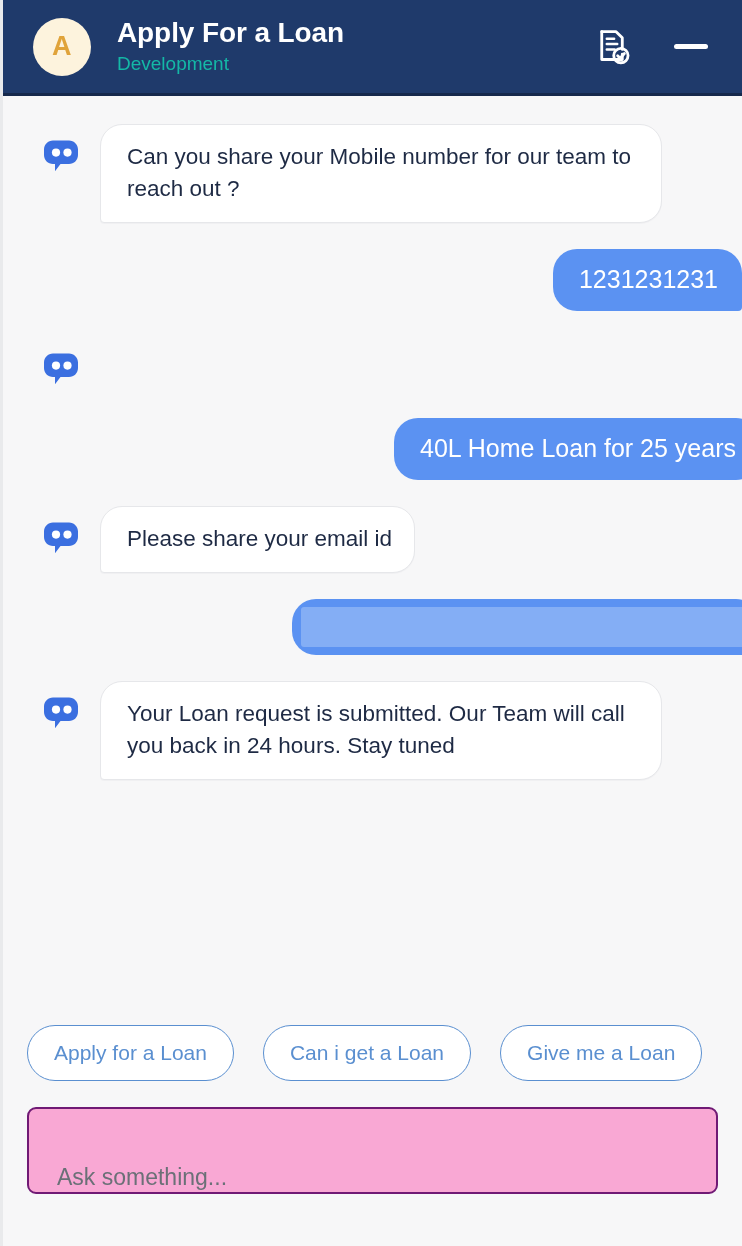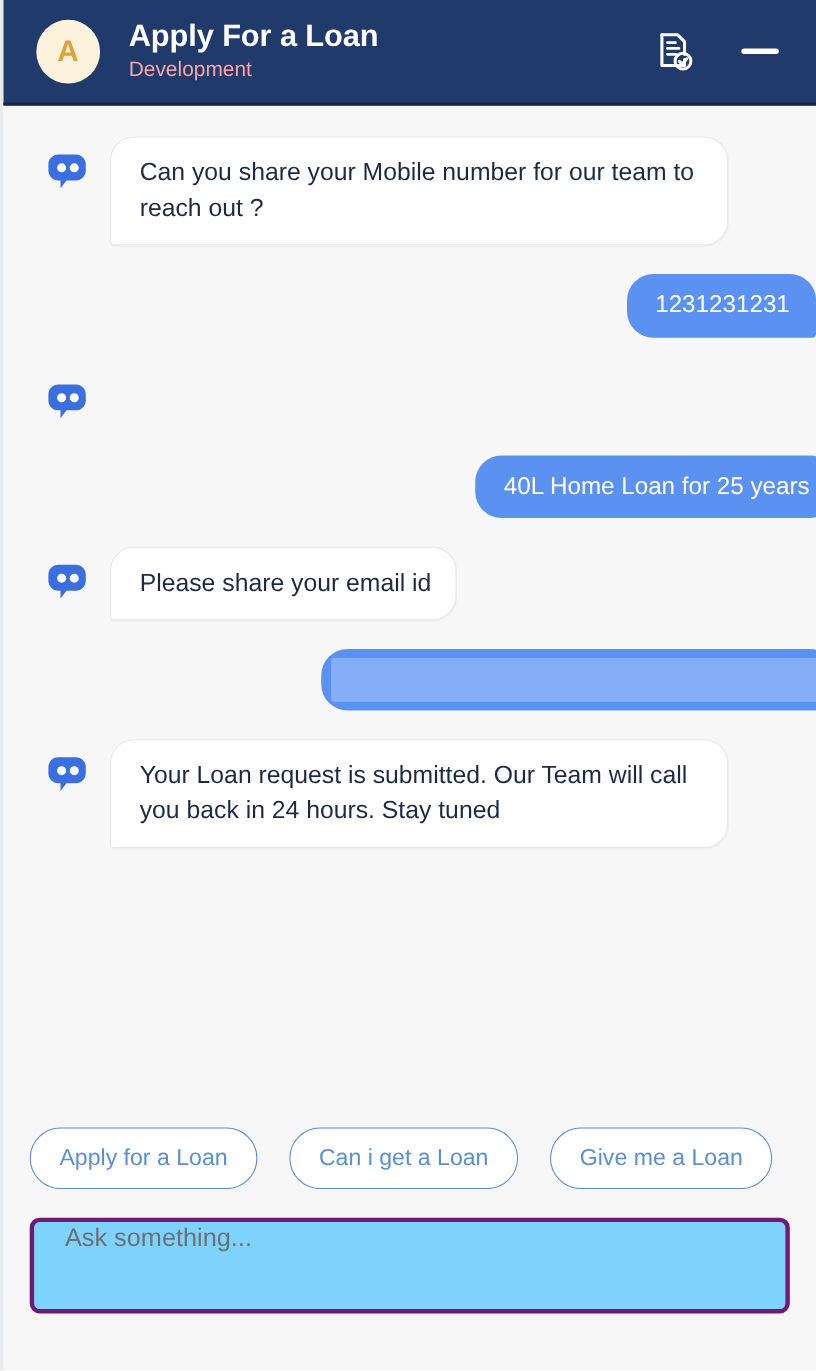"Development" .header-sub { color: #fca5a5 -> #14b8a6 }
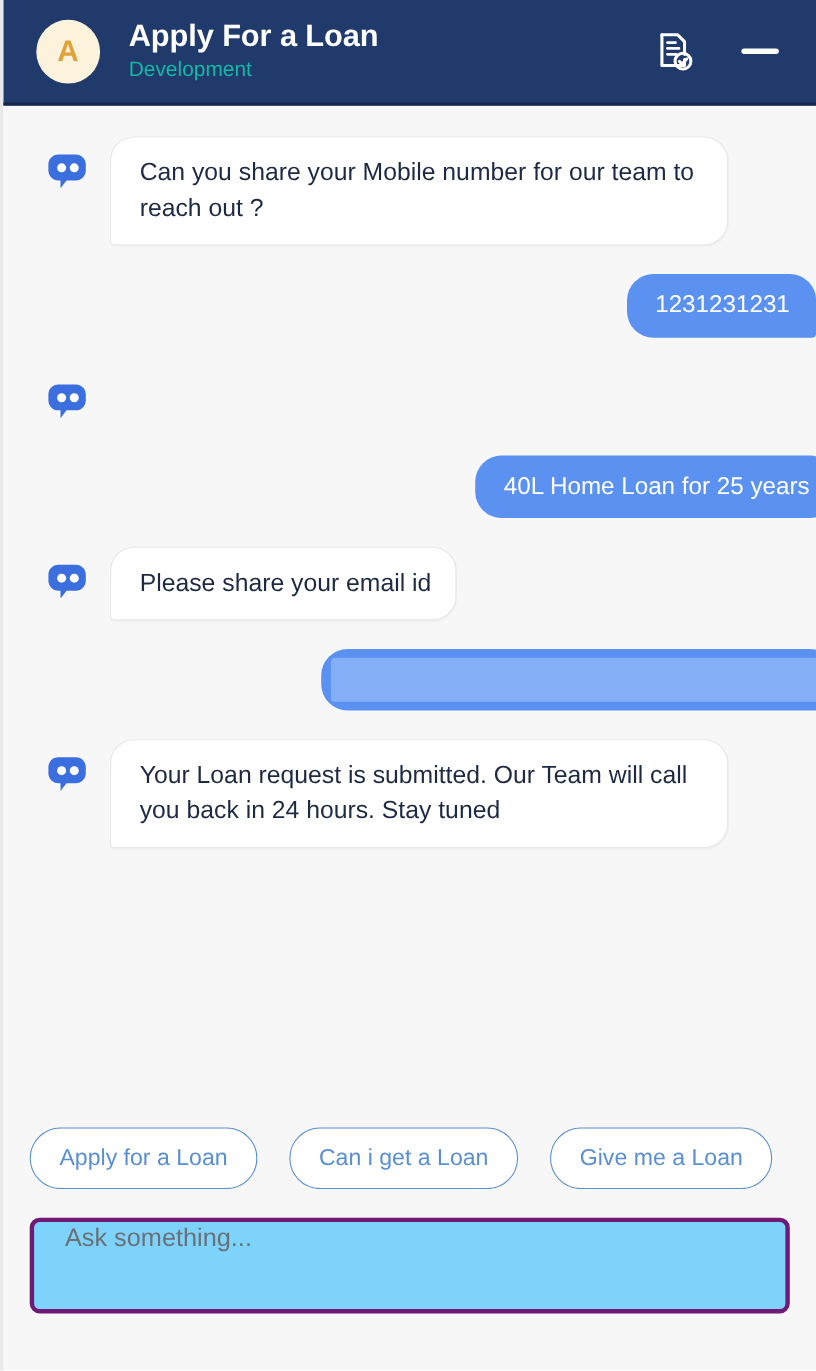"1231231231" .bubble-user { font-size: 22px -> 25px }
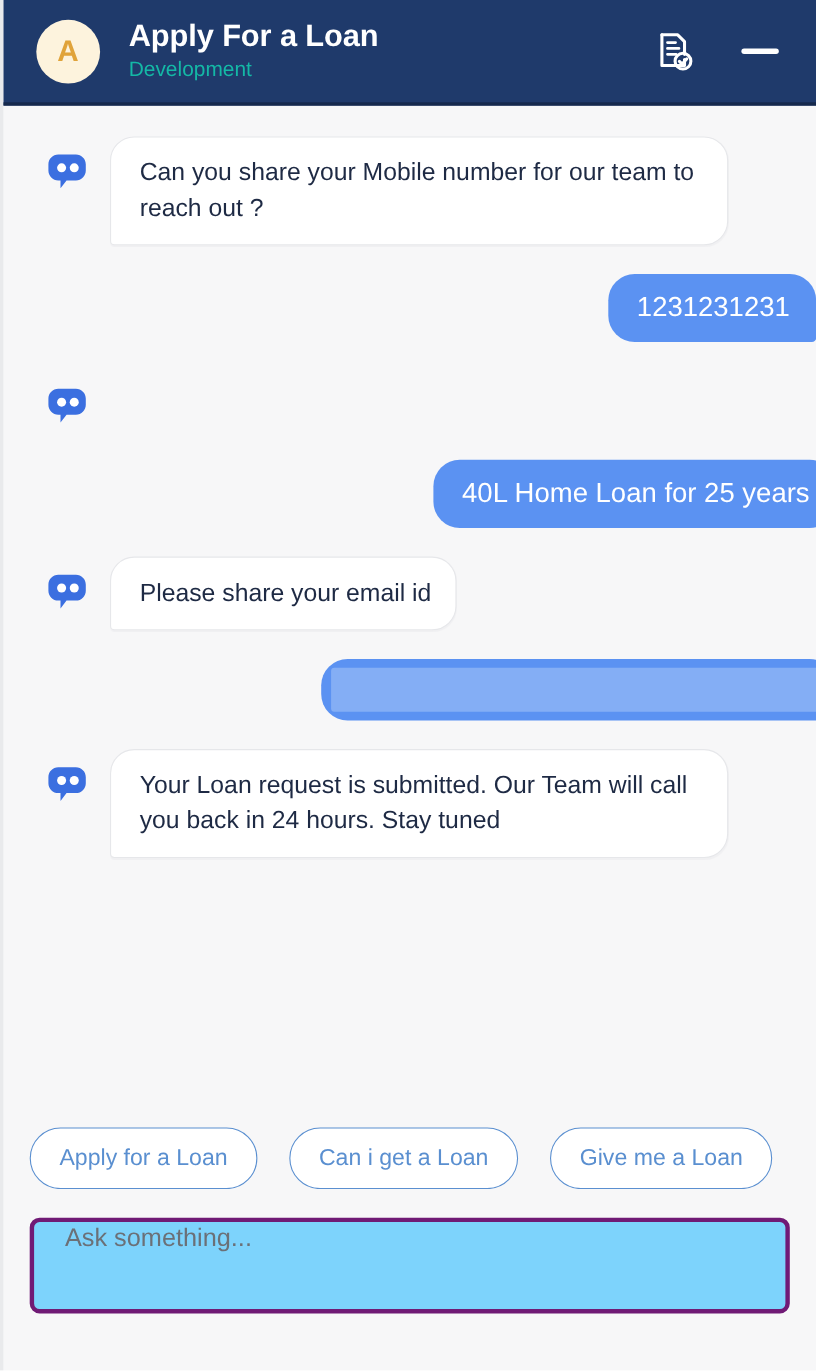"Ask something..." .input-box { align-items: flex-start -> flex-end; background: #7dd3fc -> #f9a8d4; border: 4px solid #701a75 -> 2px solid #701a75 }
